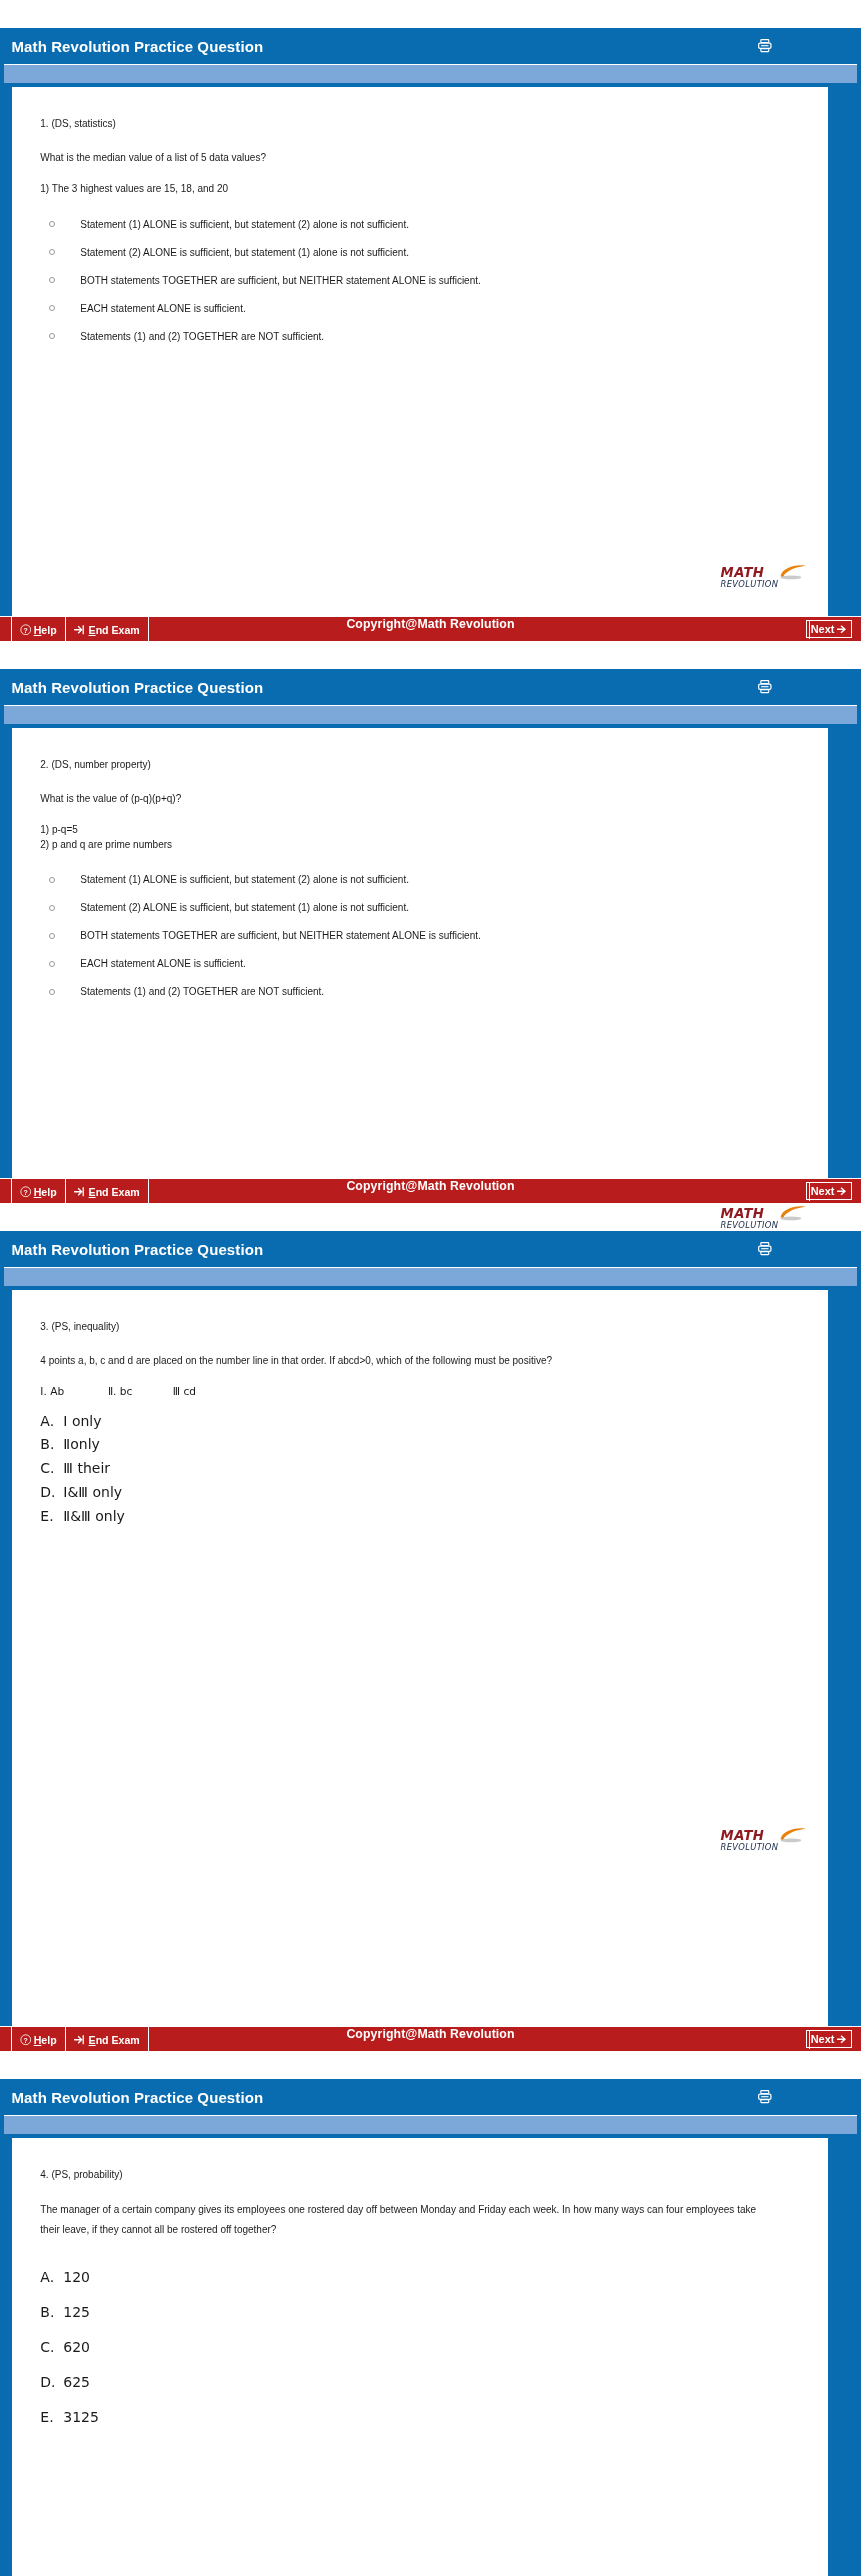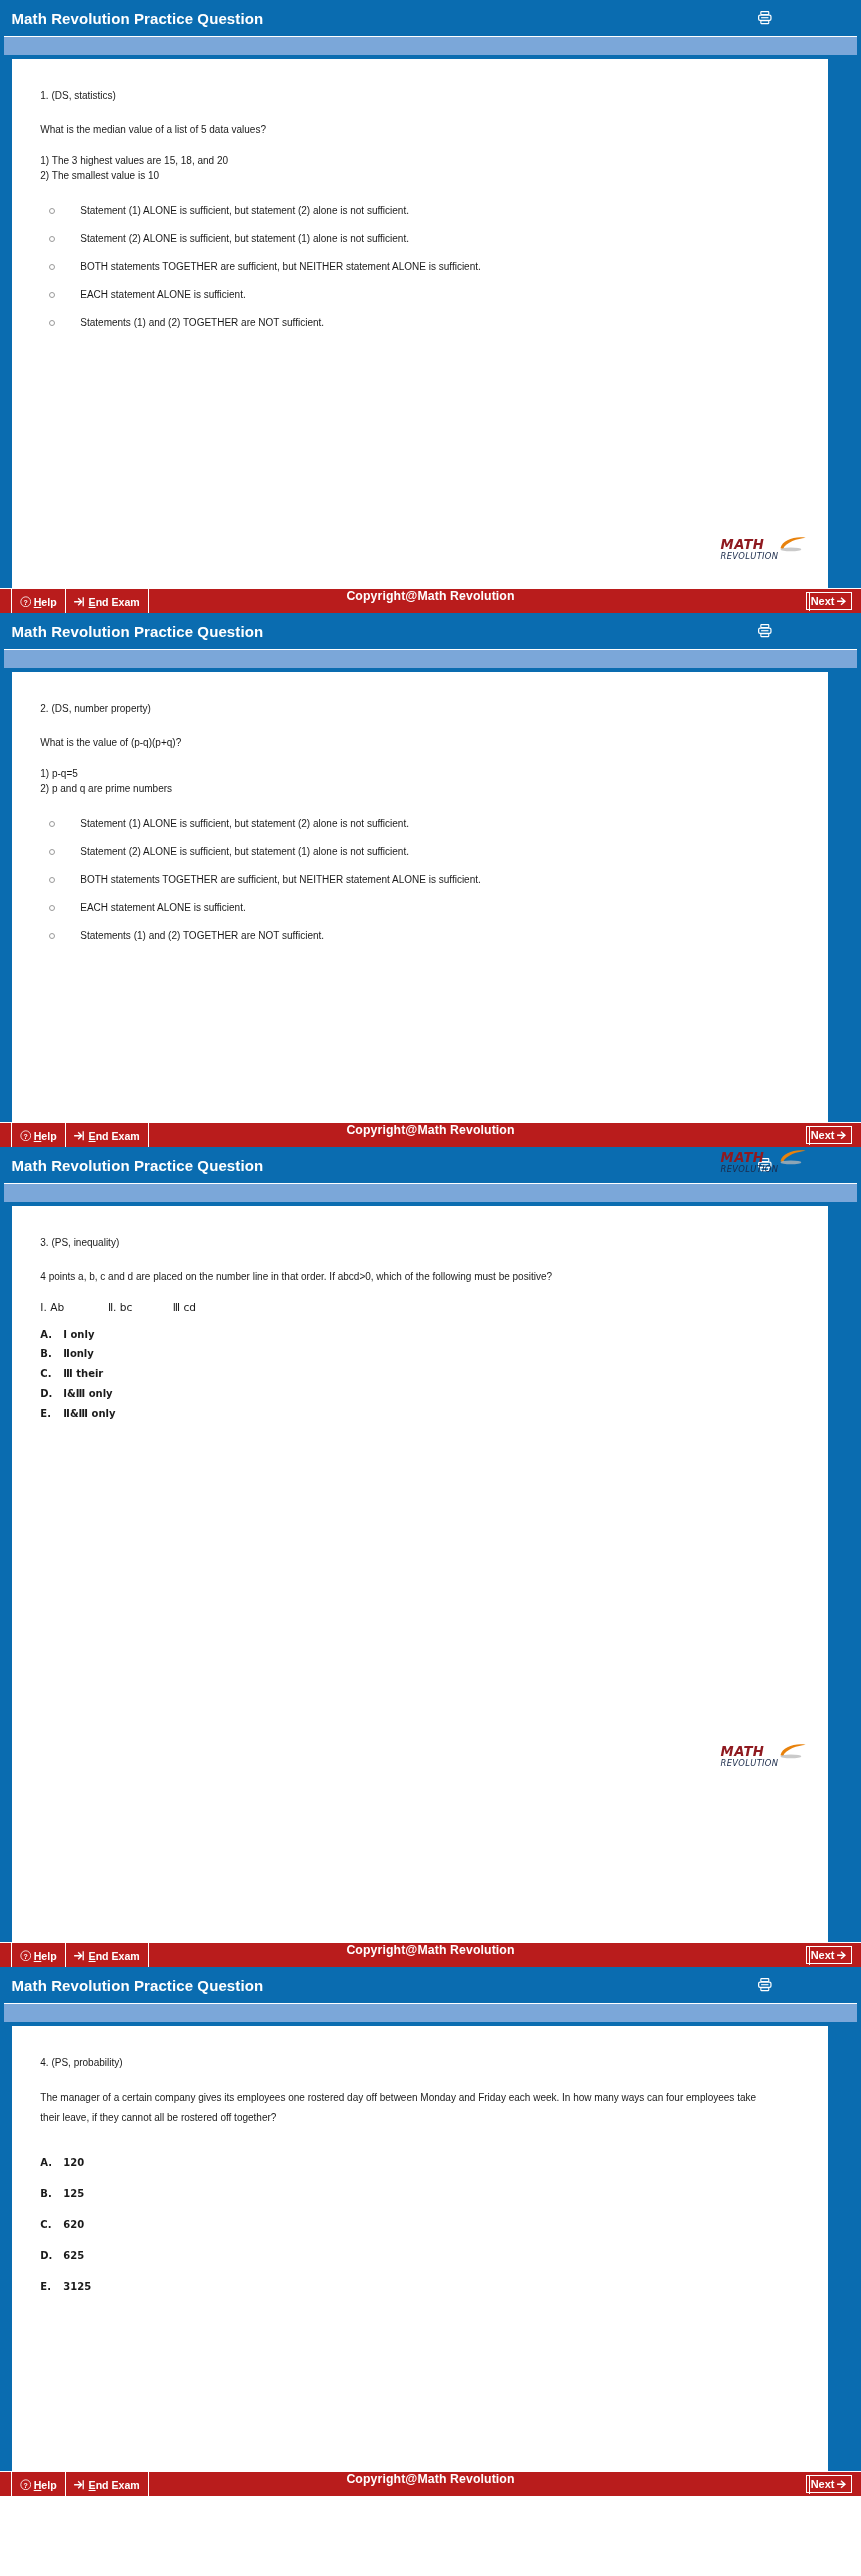"Math Revolution Practice Question" .panel-header { margin-top: none -> 28px }
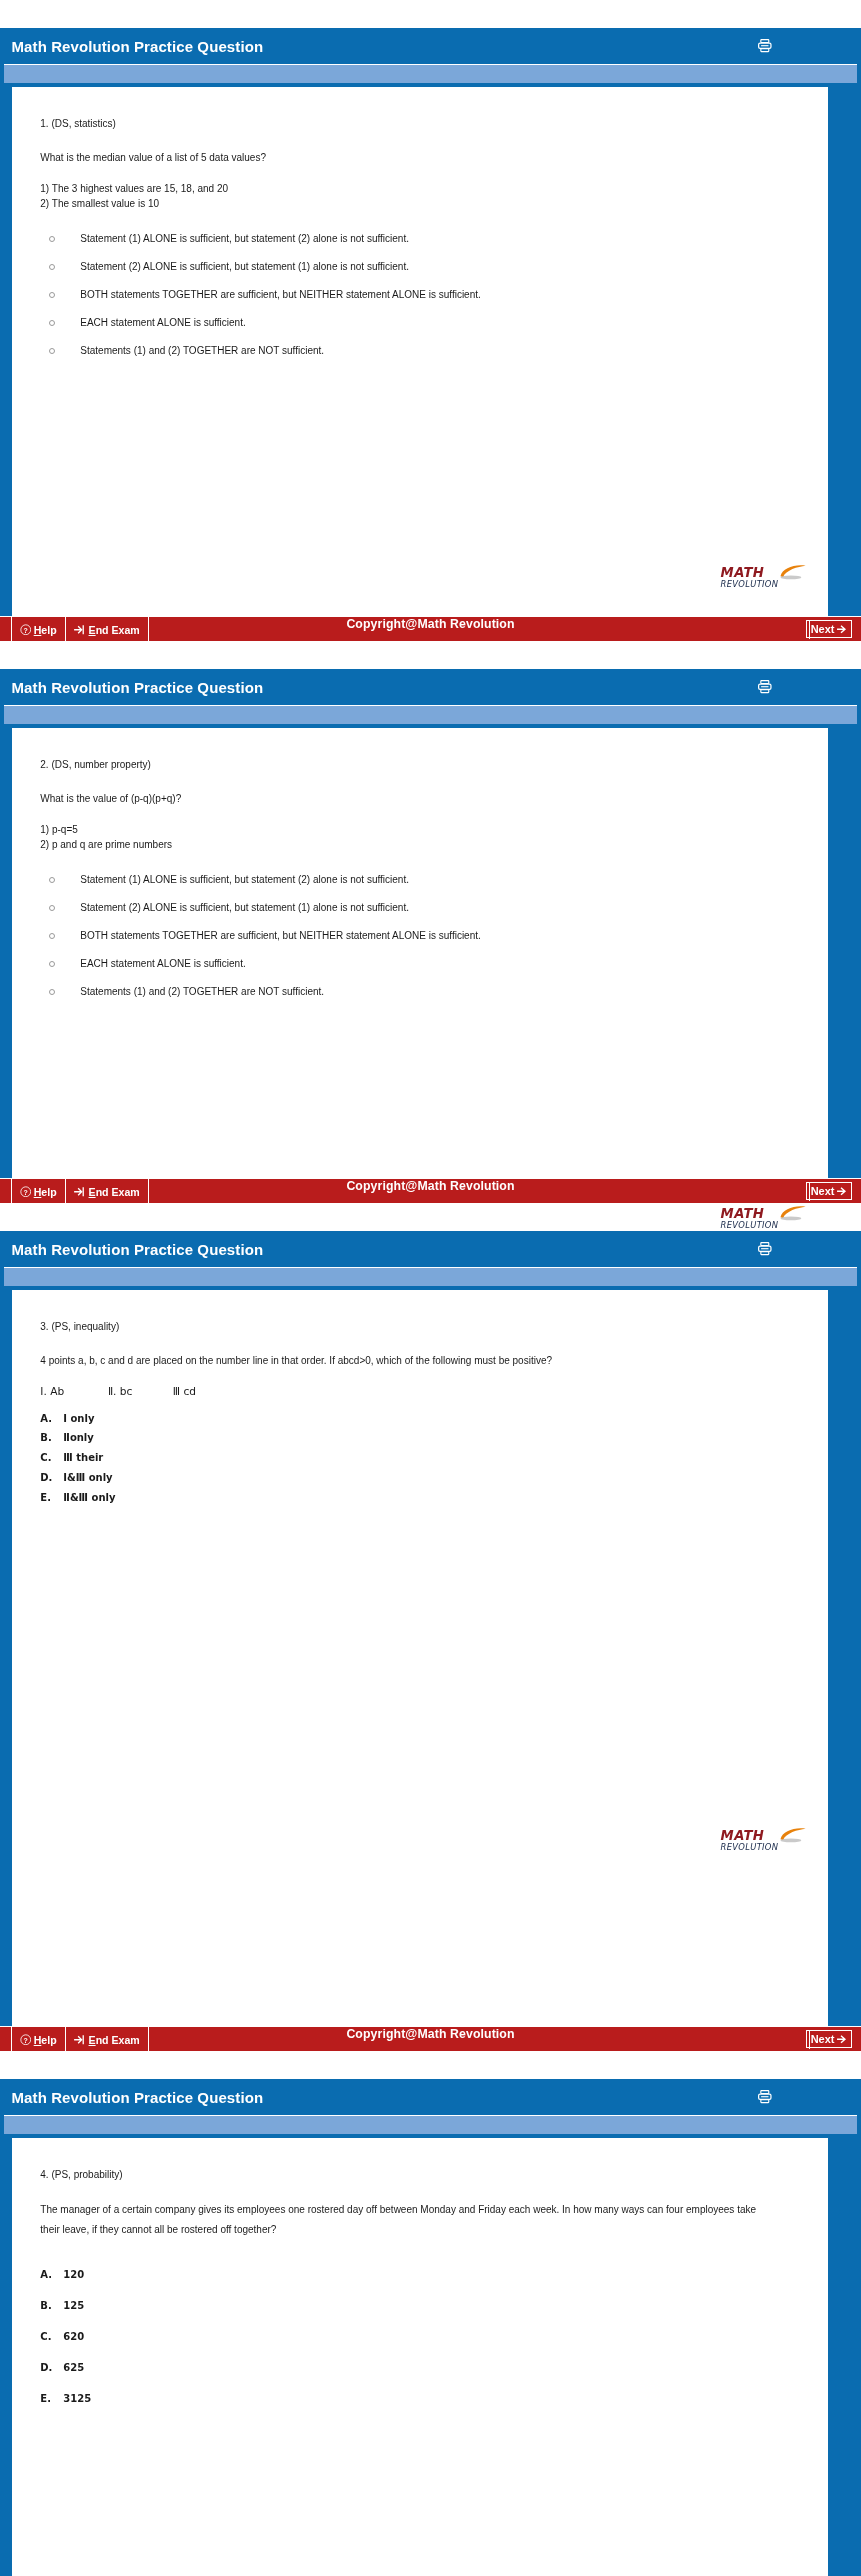"2) The smallest value is" div { html: <div>2) The smallest value is 10</div> -> none }
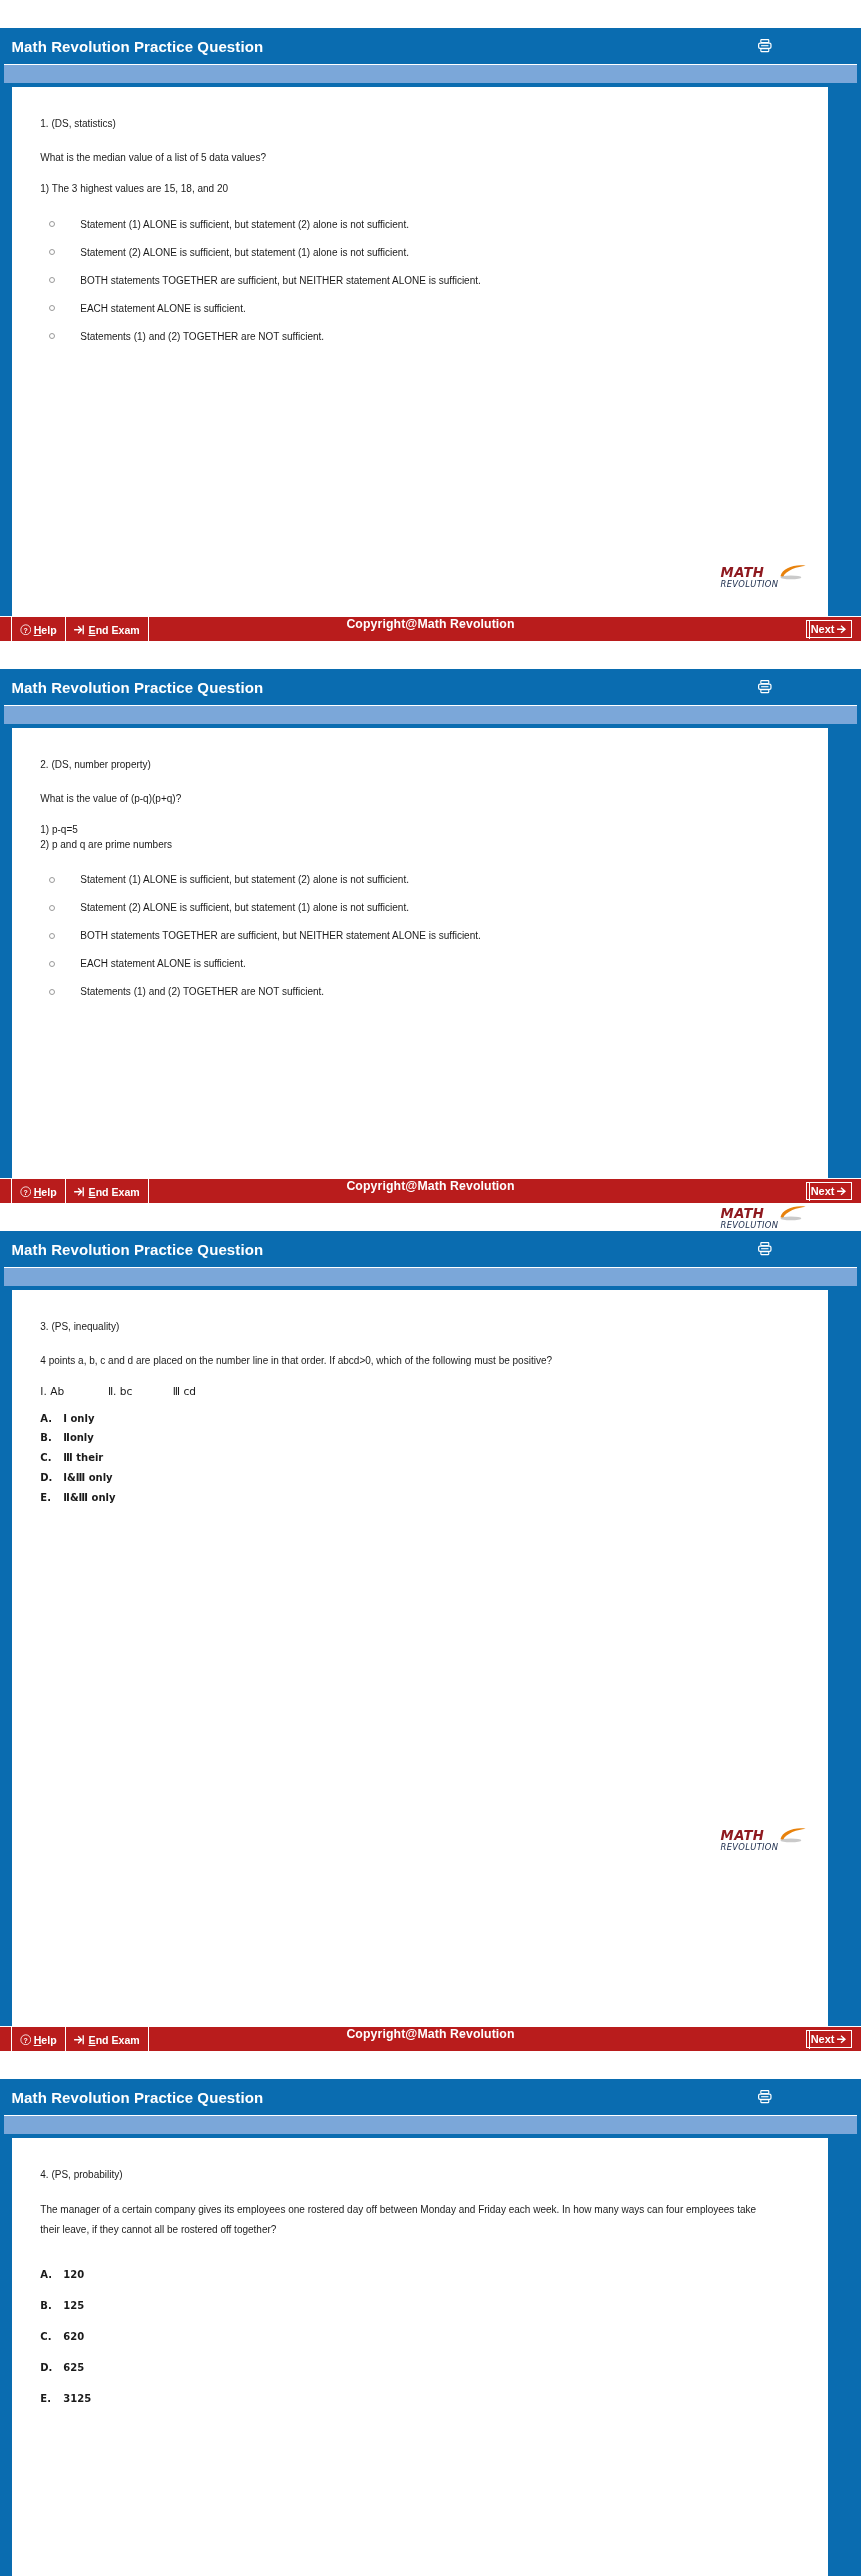"A. Ⅰ only" .ps-item { font-size: 10px -> 14px; font-weight: bold -> none }
